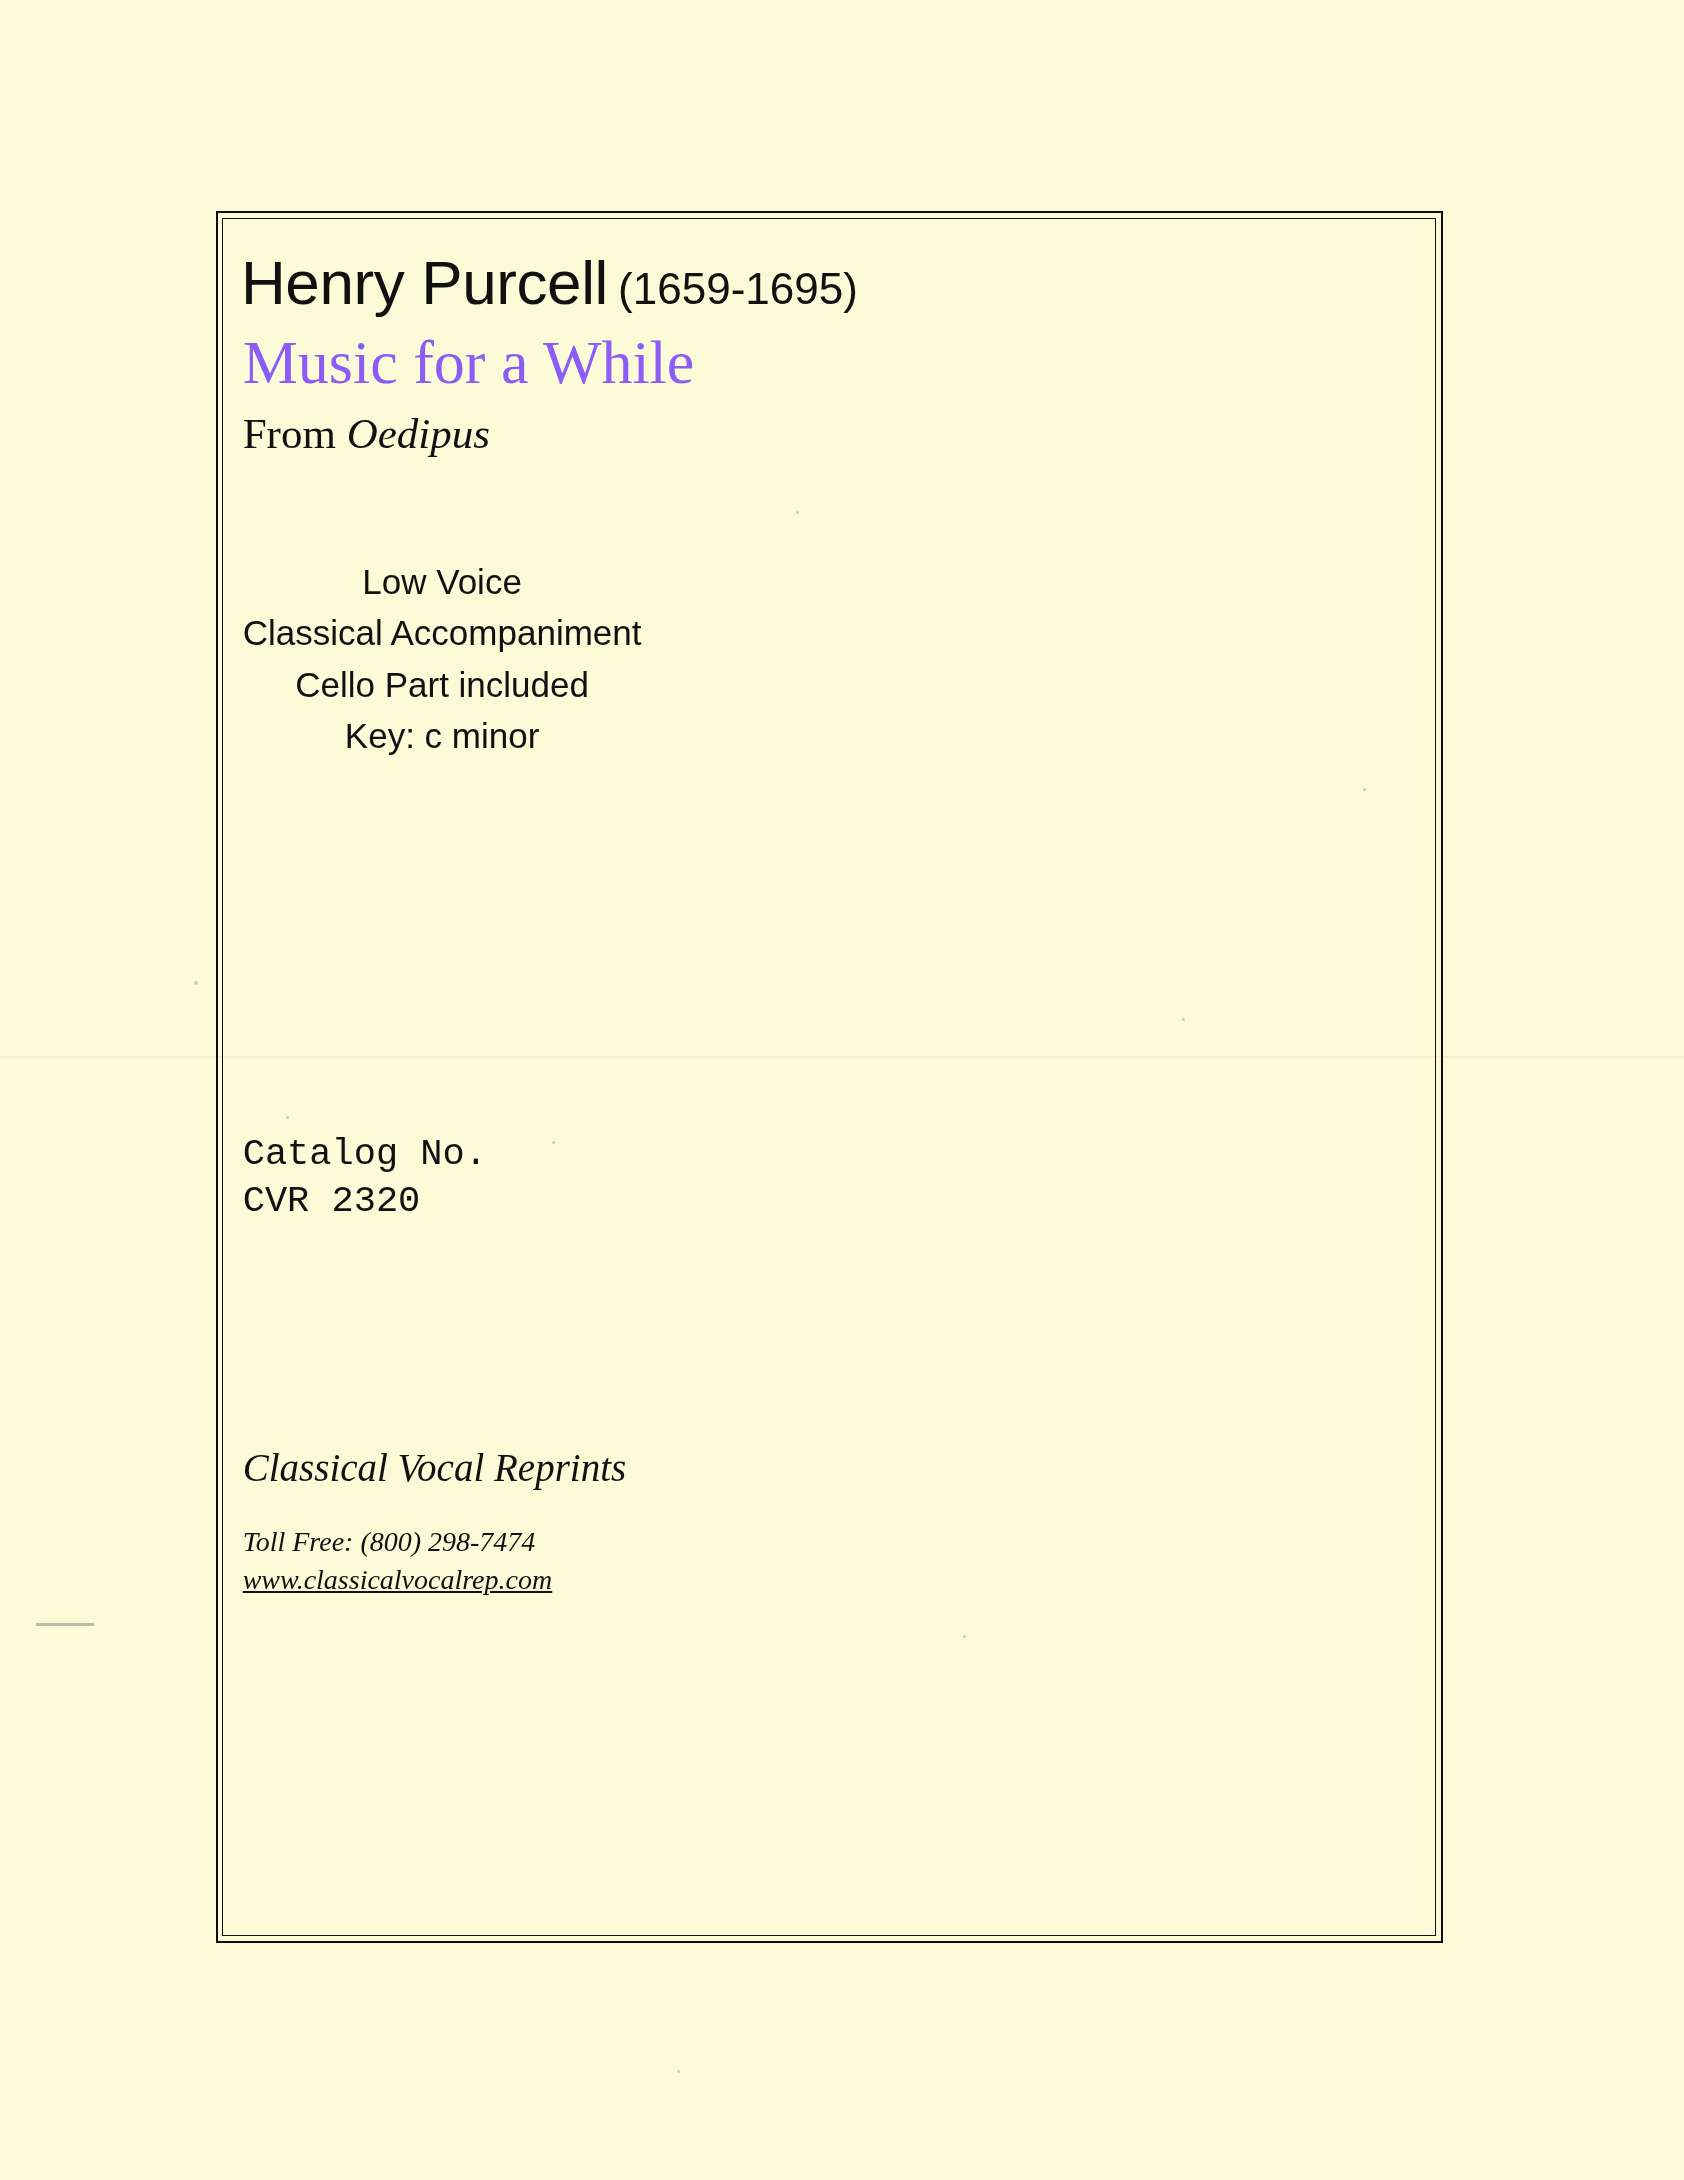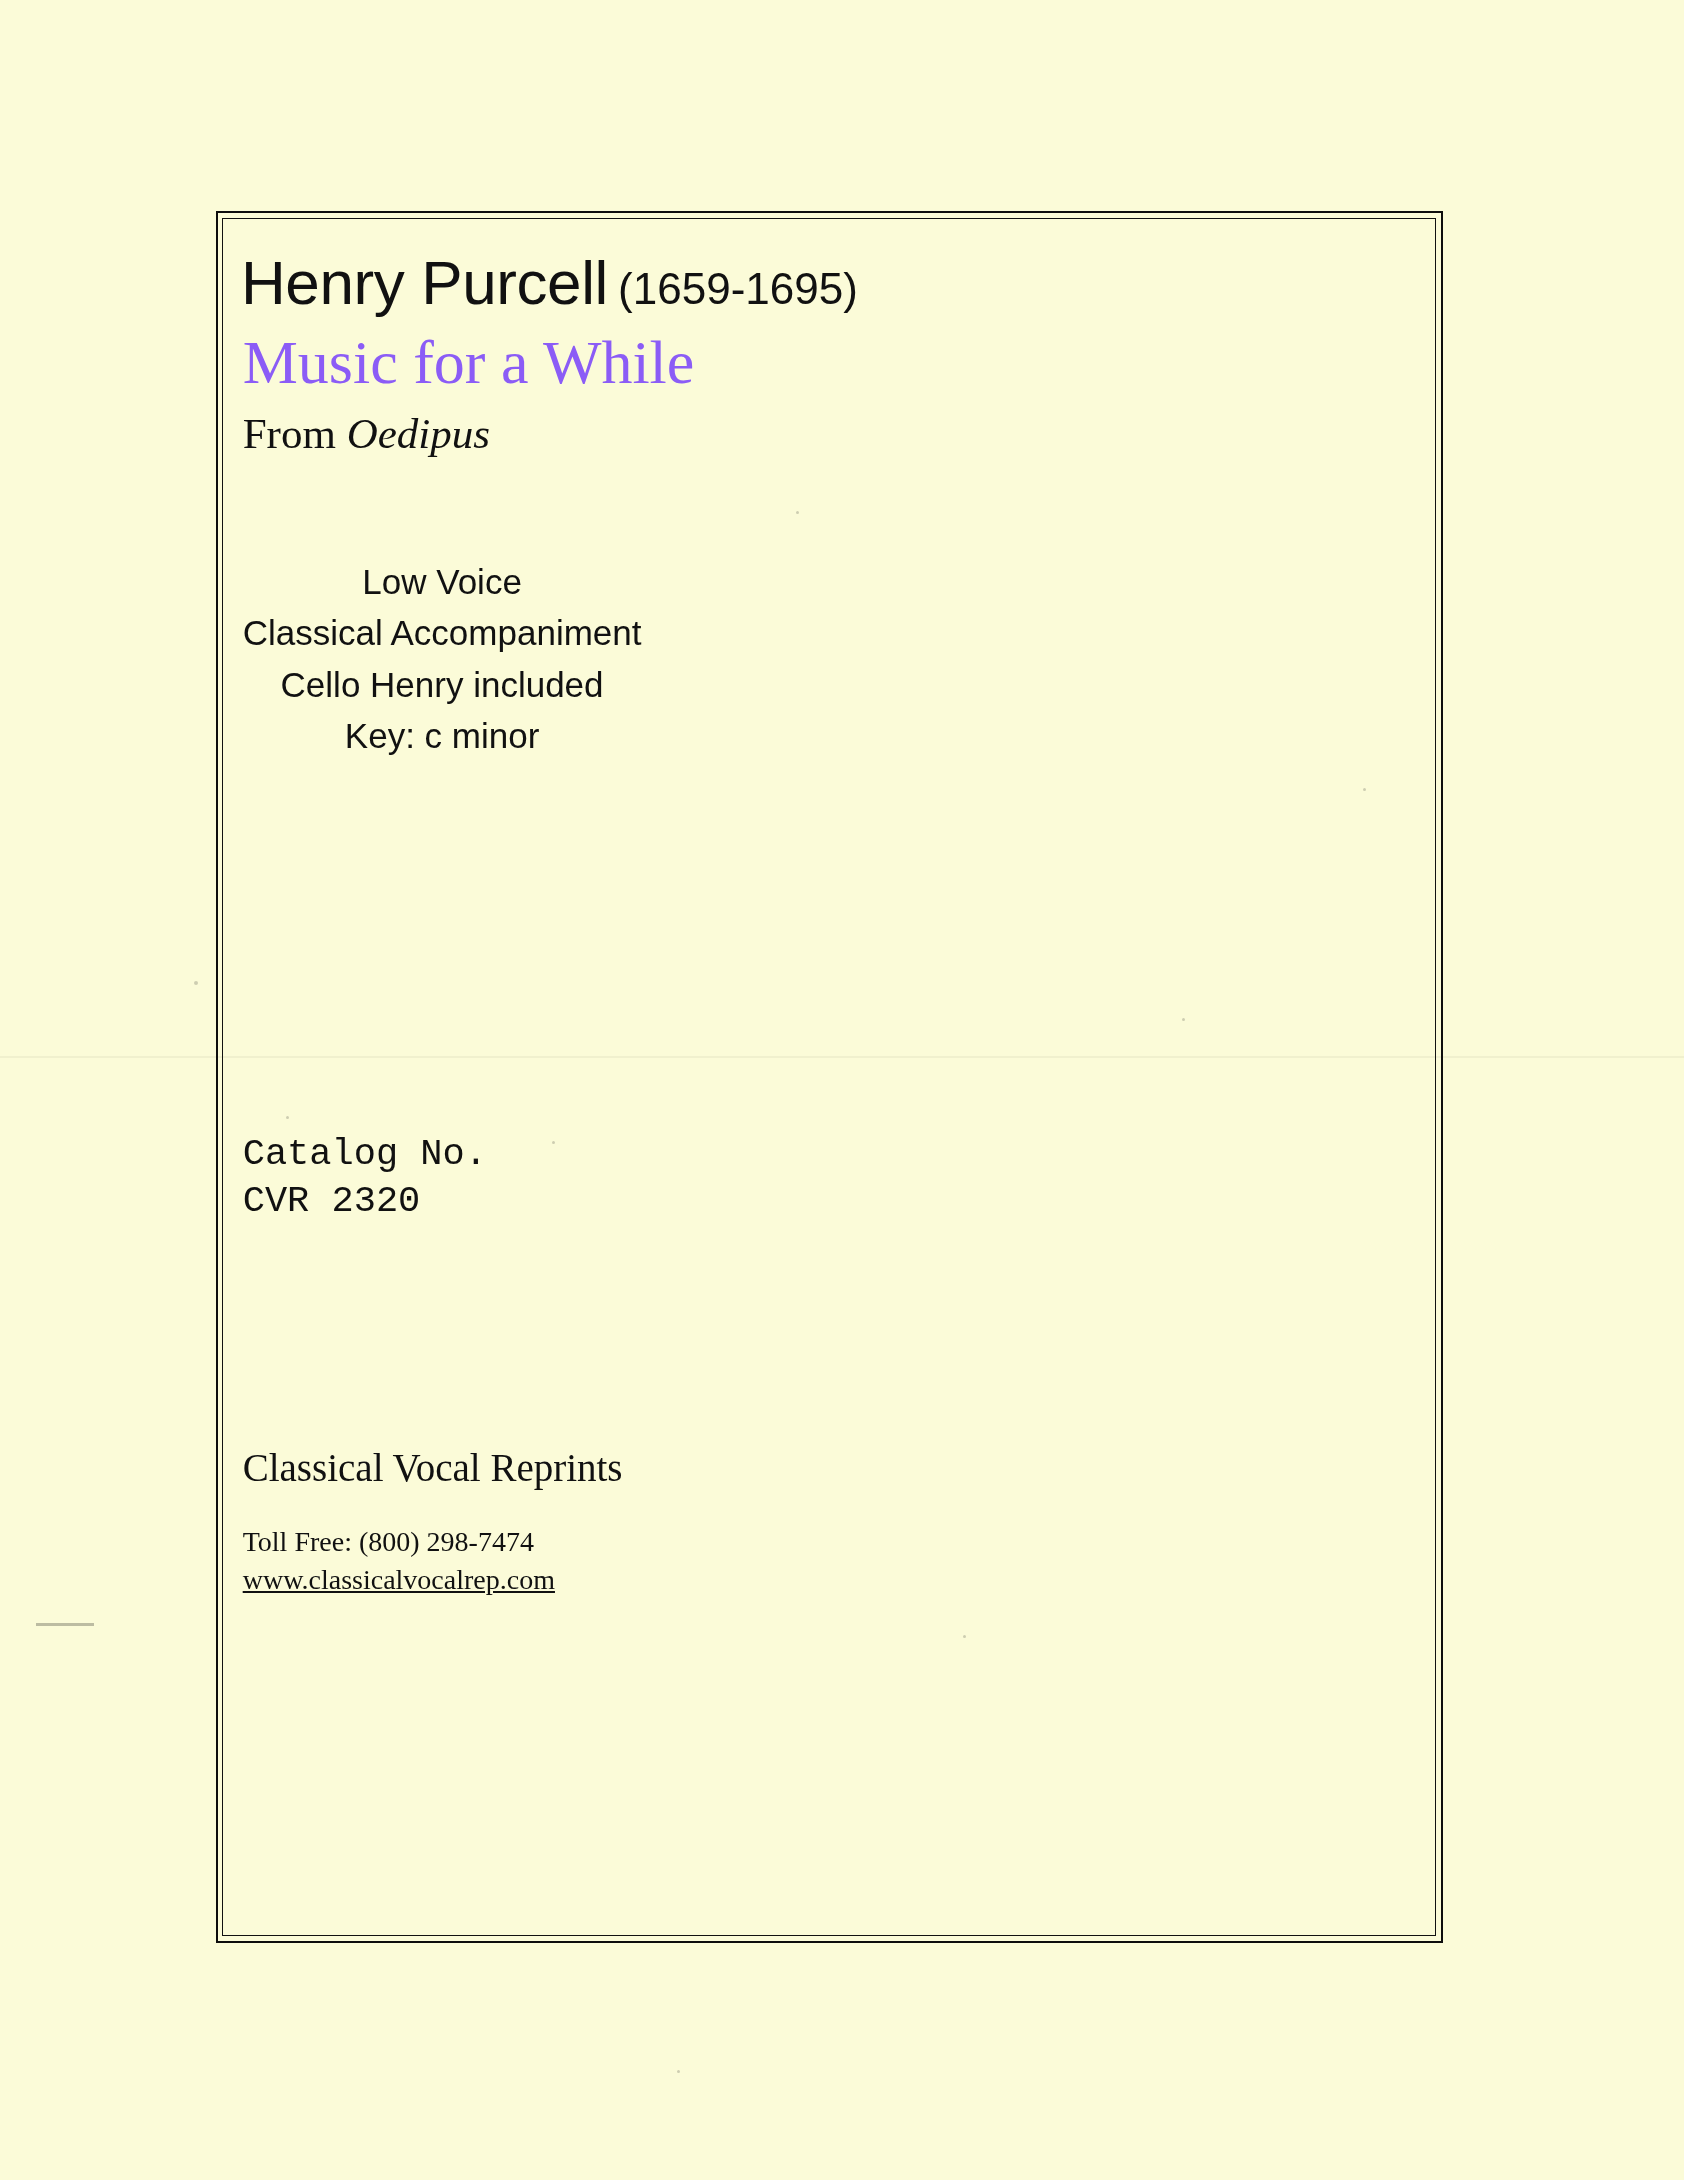"Cello Henry included" div { text: Henry -> Part }
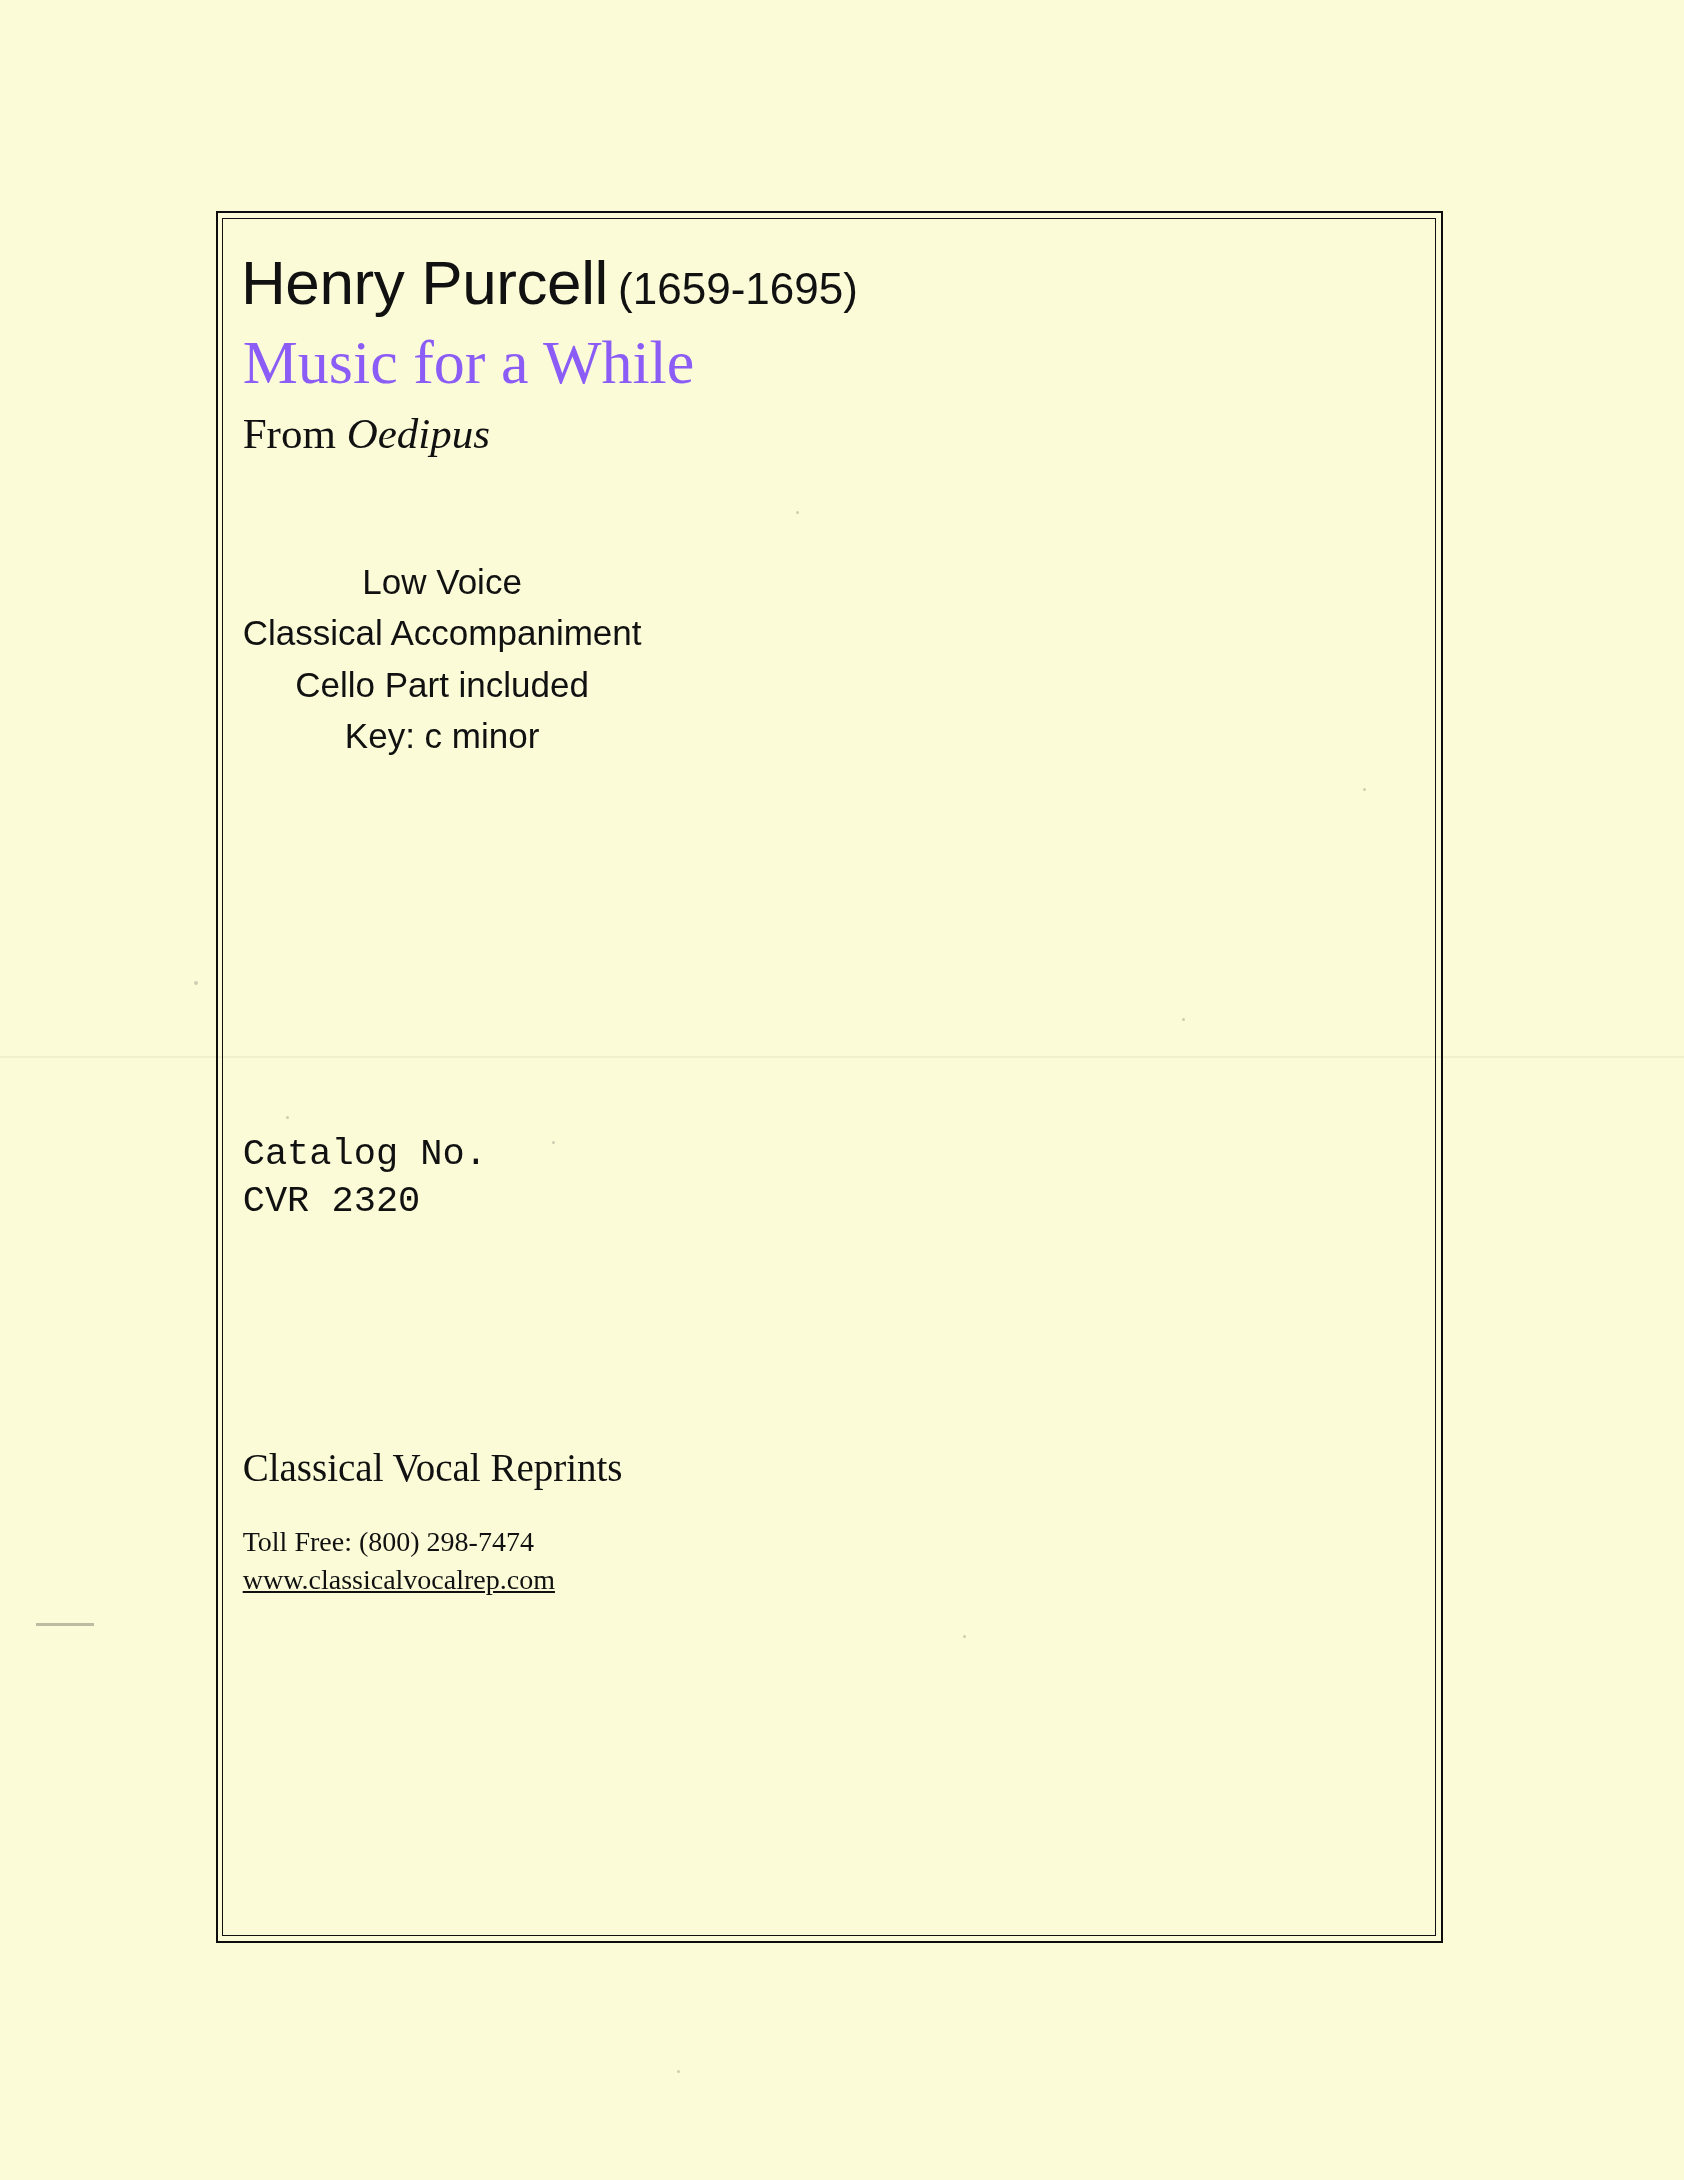"Classical Vocal Reprints" .publisher { font-style: none -> italic }
